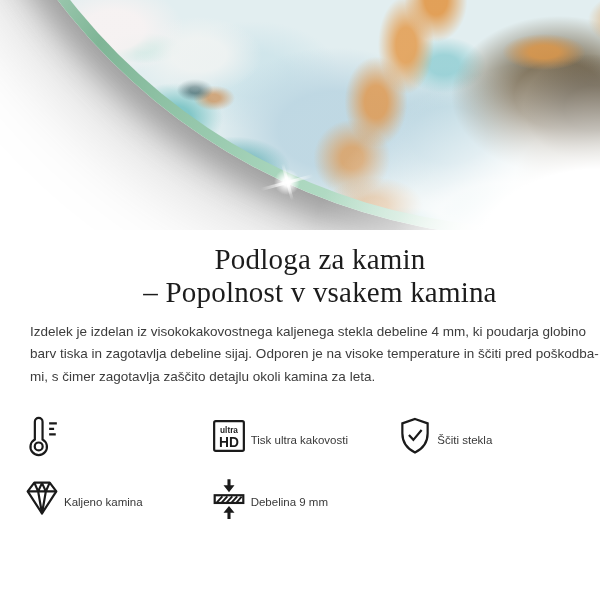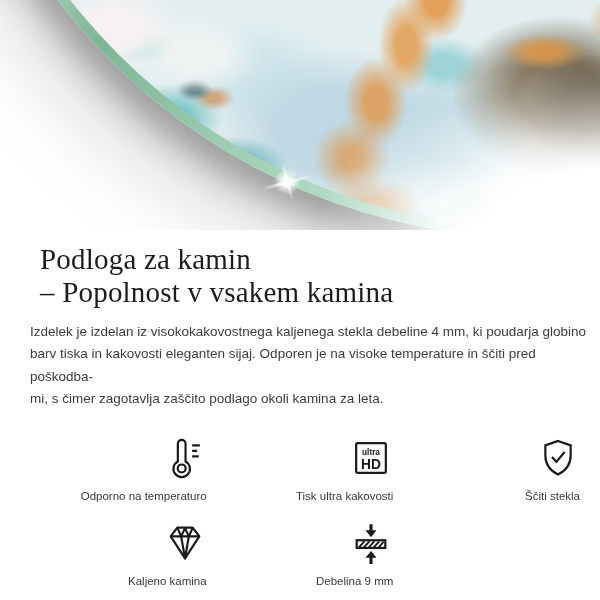"Podloga za kamin" .heading { text-align: none -> center }
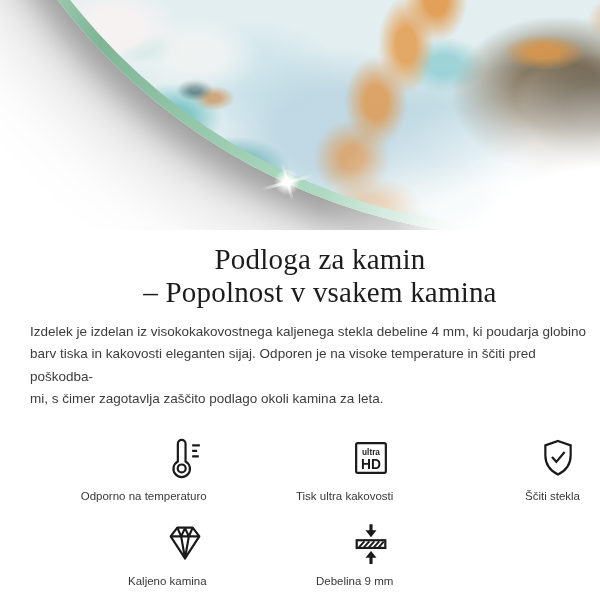"barv tiska in kakovosti eleganten" div { text: kakovosti eleganten -> zagotavlja debeline }
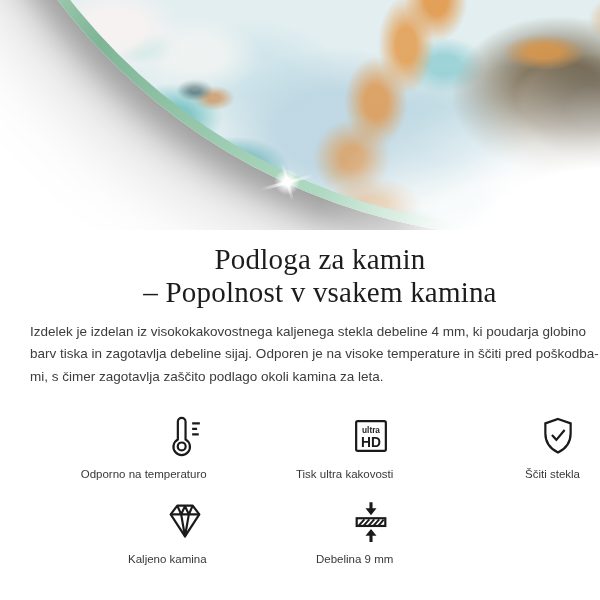"mi, s čimer zagotavlja zaščito" div { text: podlago -> detajlu }
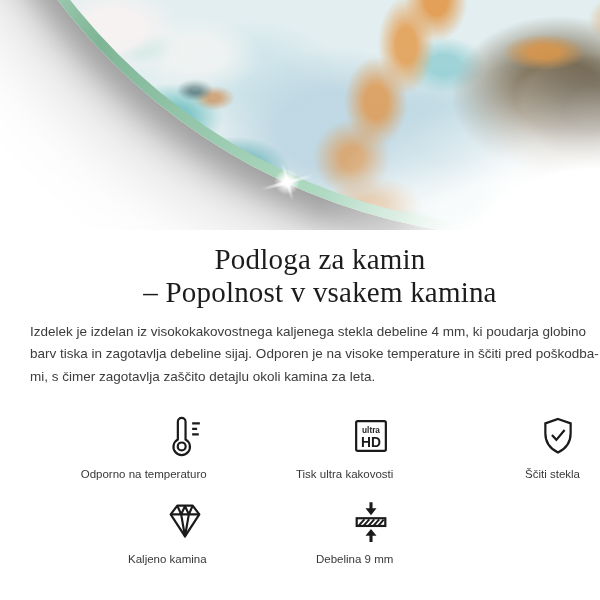"ultra" .feature { align-items: flex-end -> center; flex-direction: column -> row }
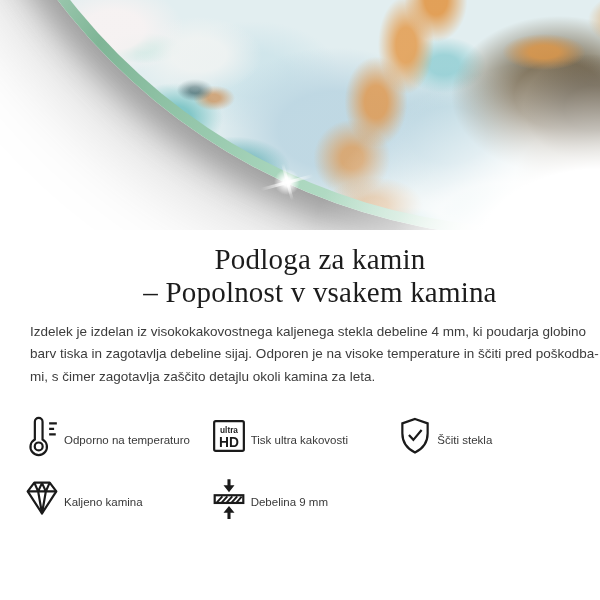"Odporno na temperaturo" span.label { html: <span>Odporno na temperaturo</span> -> none }
